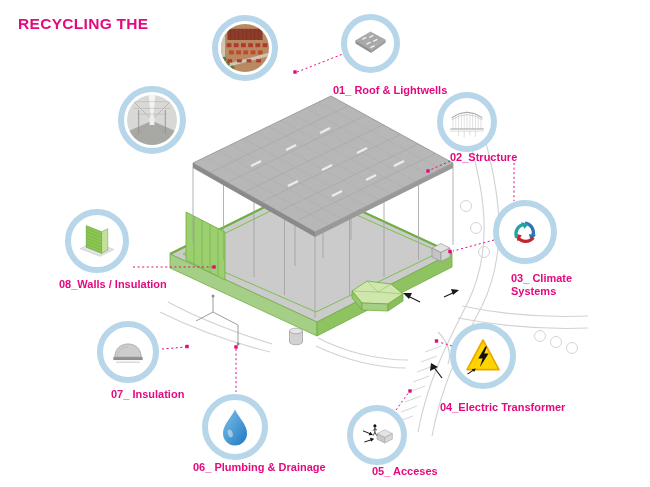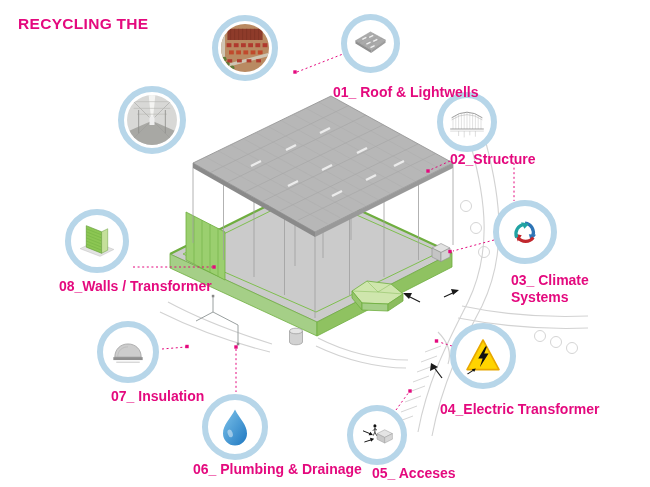"01_ Roof & Lightwells" .lbl { font-size: 14px -> 11px }
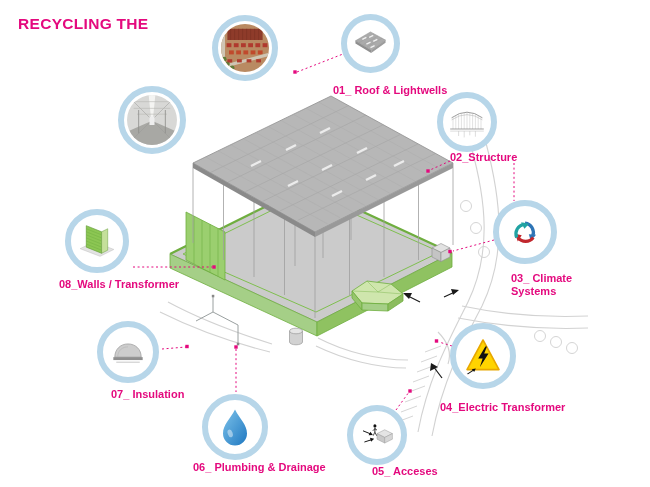"08_Walls / Transformer" div.lbl { text: Transformer -> Insulation }
